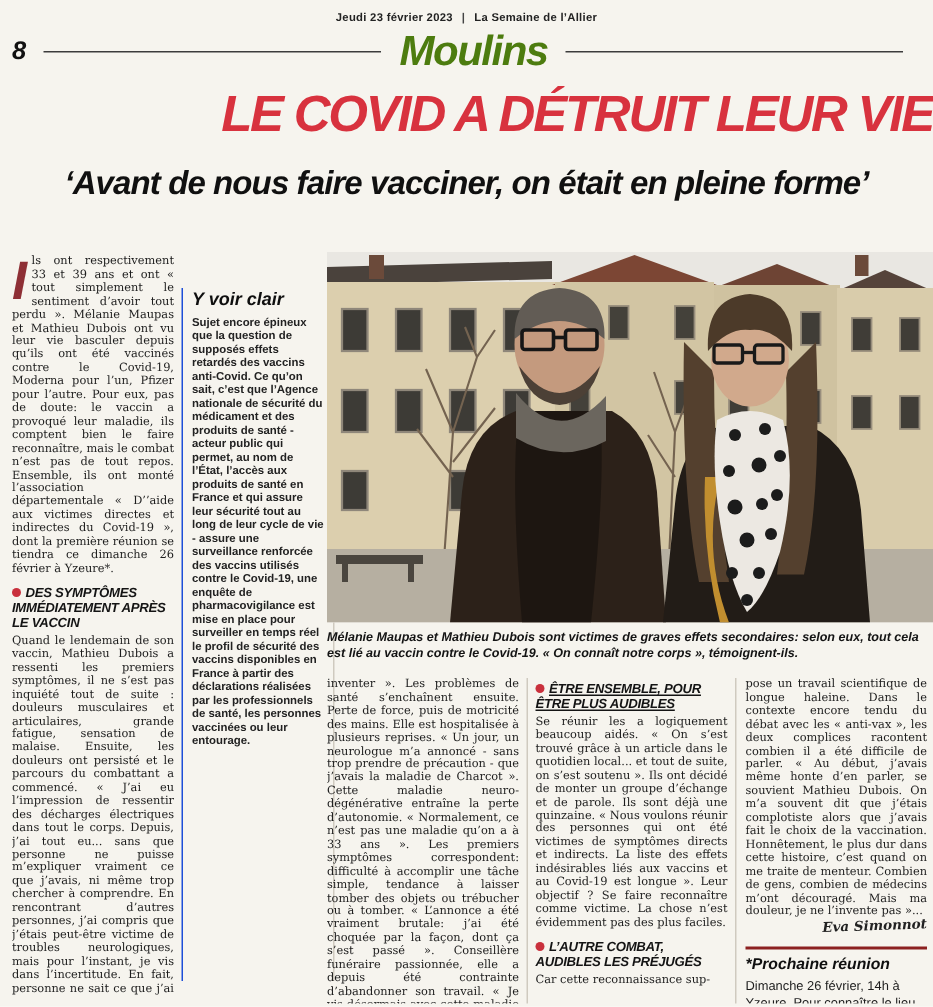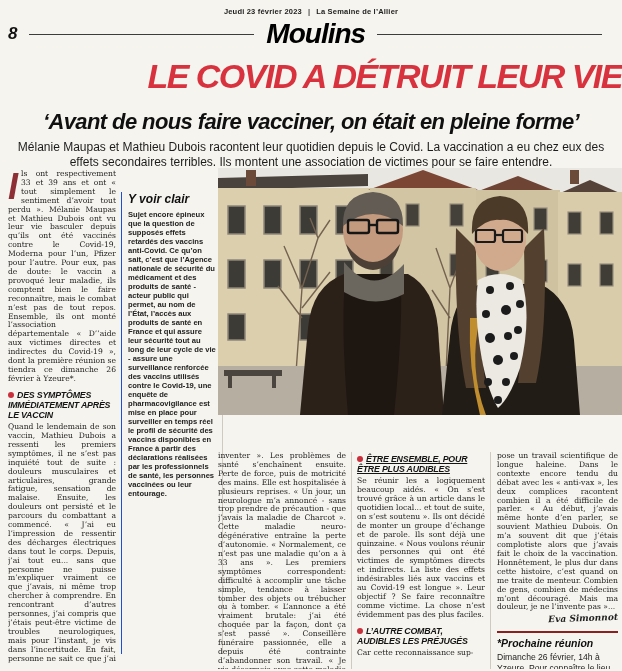"Moulins" .section-title { color: #000000 -> #4d7c0f }
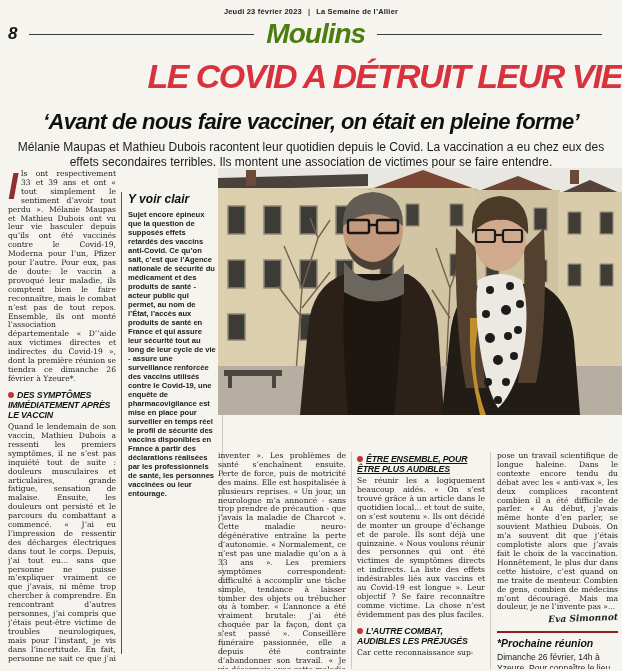"Mélanie Maupas et Mathieu Dubois" div.lead { html: <div>Mélanie Maupas et Mathieu Dubois racontent leur quotidien depuis le Covid. La vaccination a eu chez eux des effets secondaires terribles. Ils montent une association de victimes pour se faire entendre.</div> -> none }
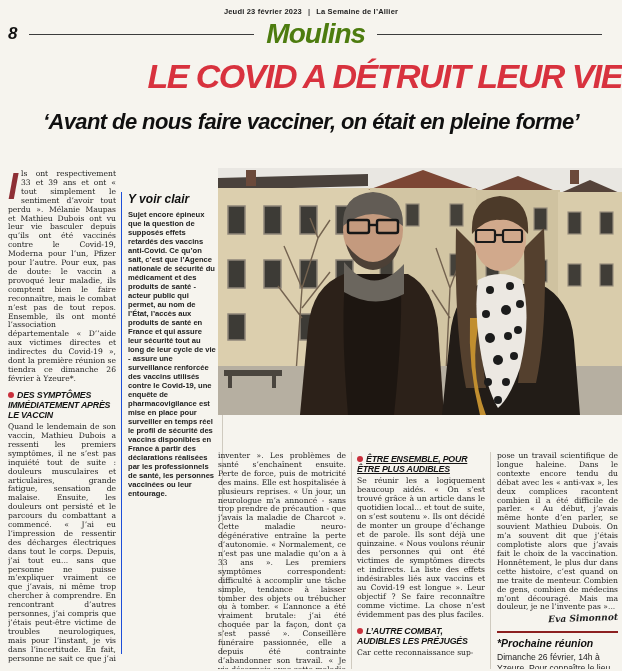"Mélanie Maupas et Mathieu Dubois" div.caption { html: none -> <div>Mélanie Maupas et Mathieu Dubois sont victimes de graves effets secondaires: selon eux, tout cela est lié au vaccin contre le Covid-19. « On connaît notre corps », témoignent-ils.</div> }
